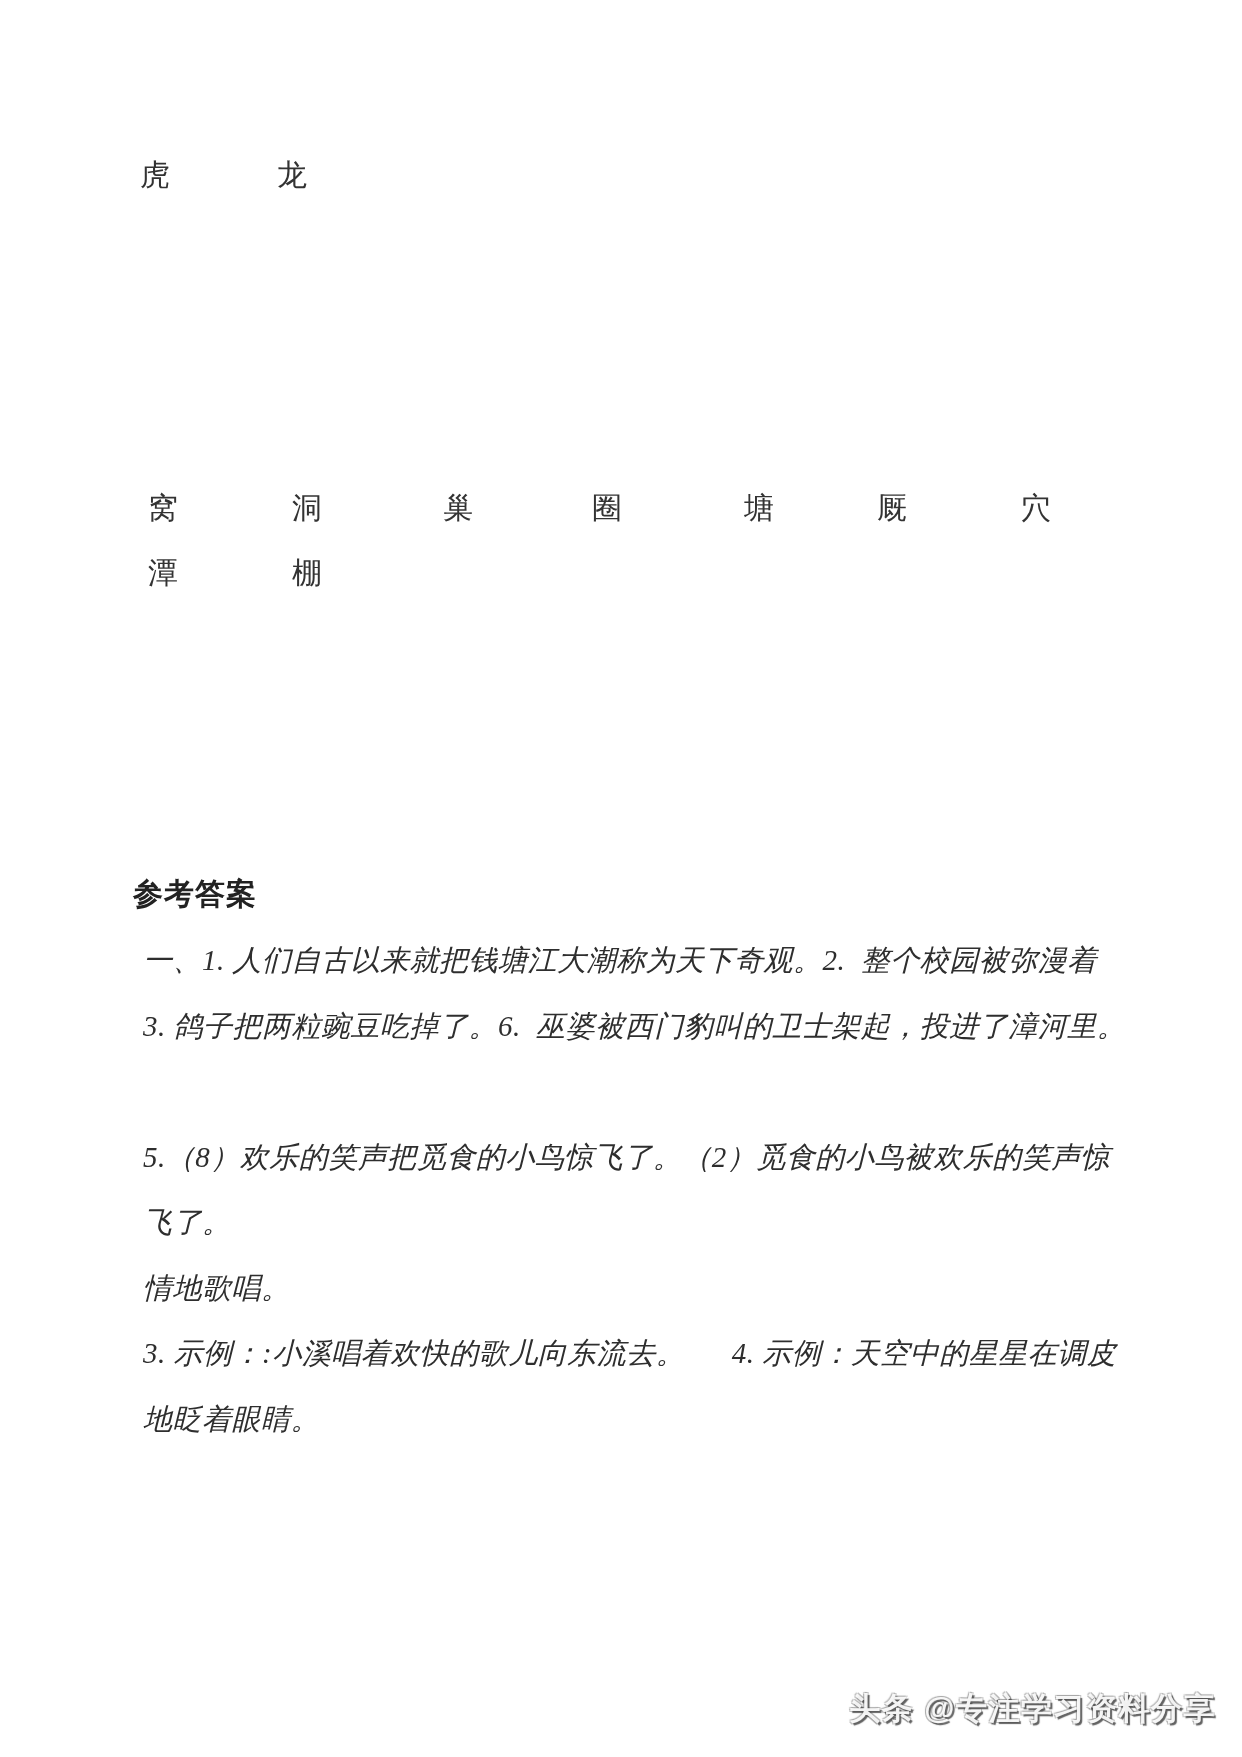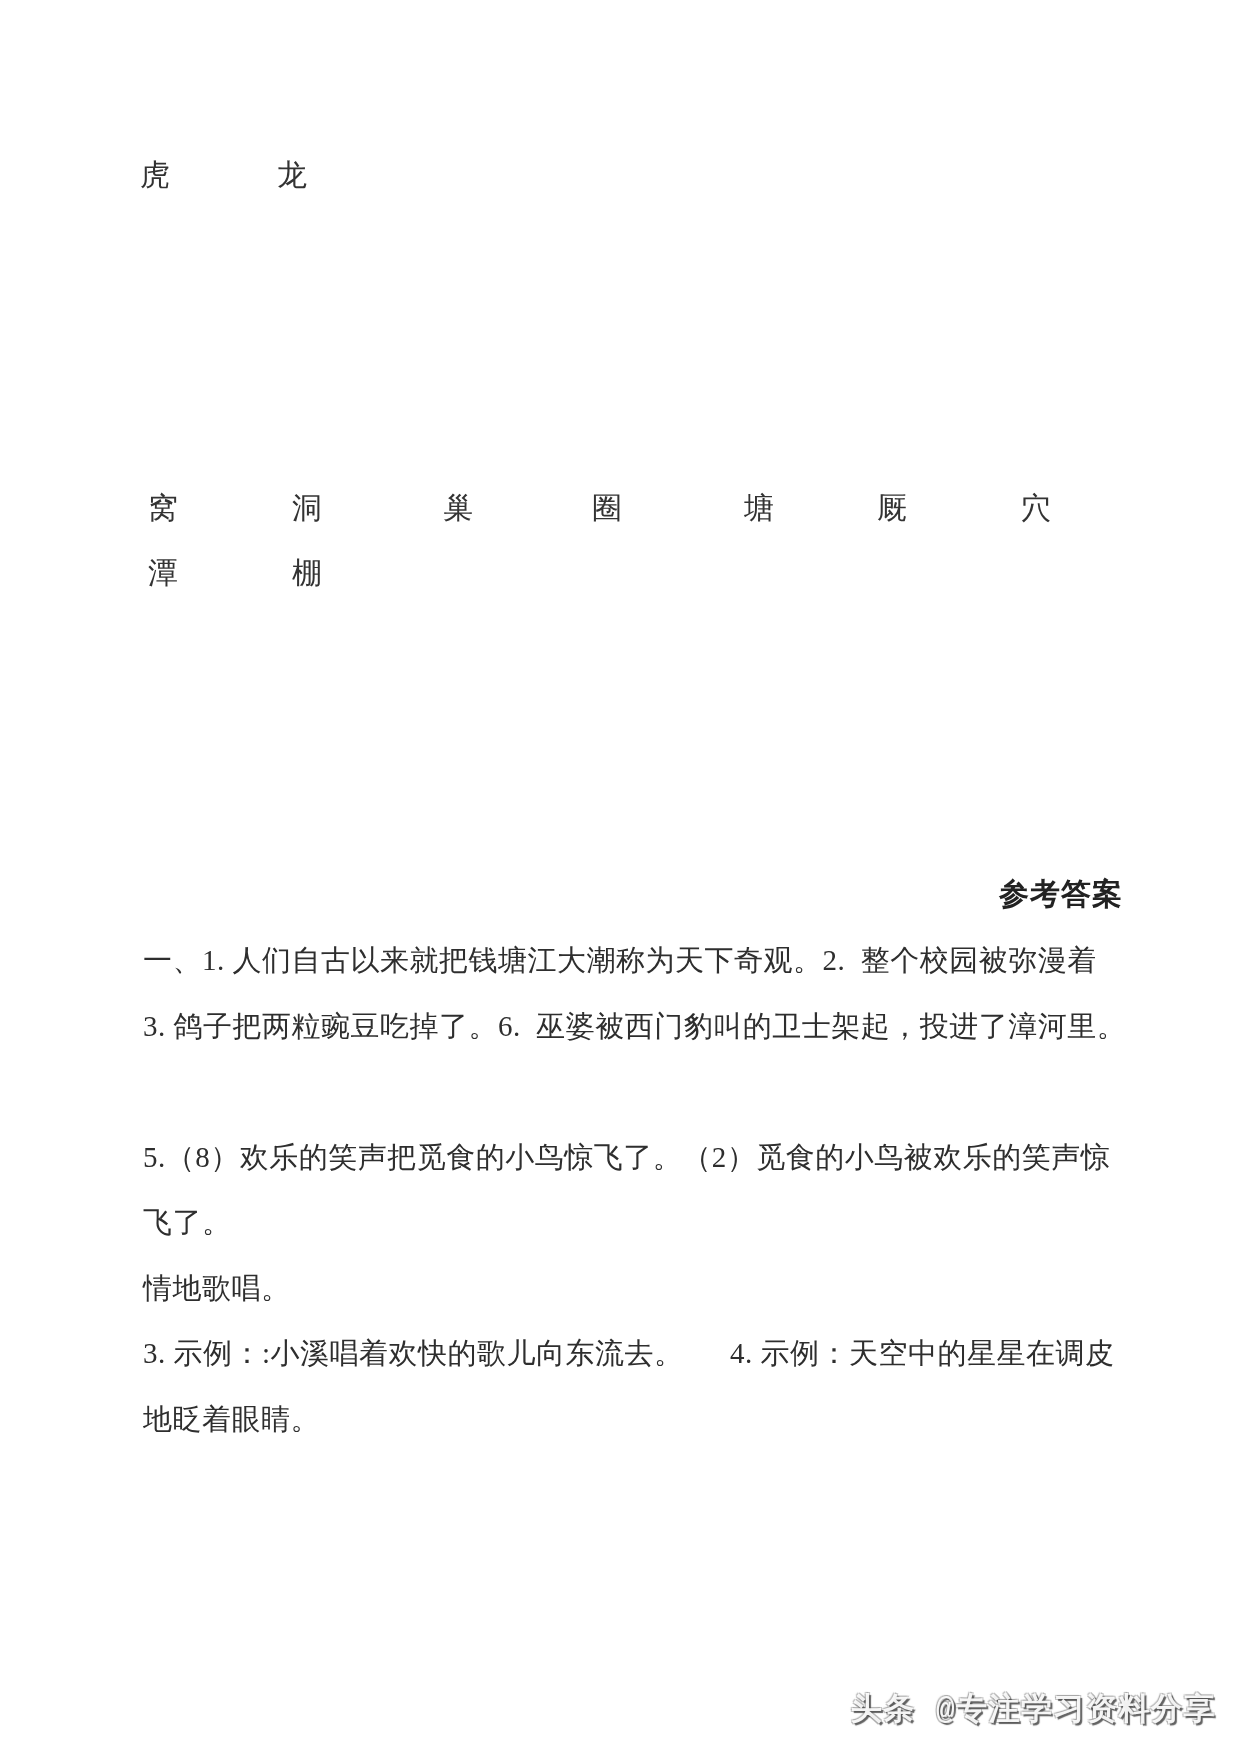"参考答案" .answers-heading { text-align: right -> left }
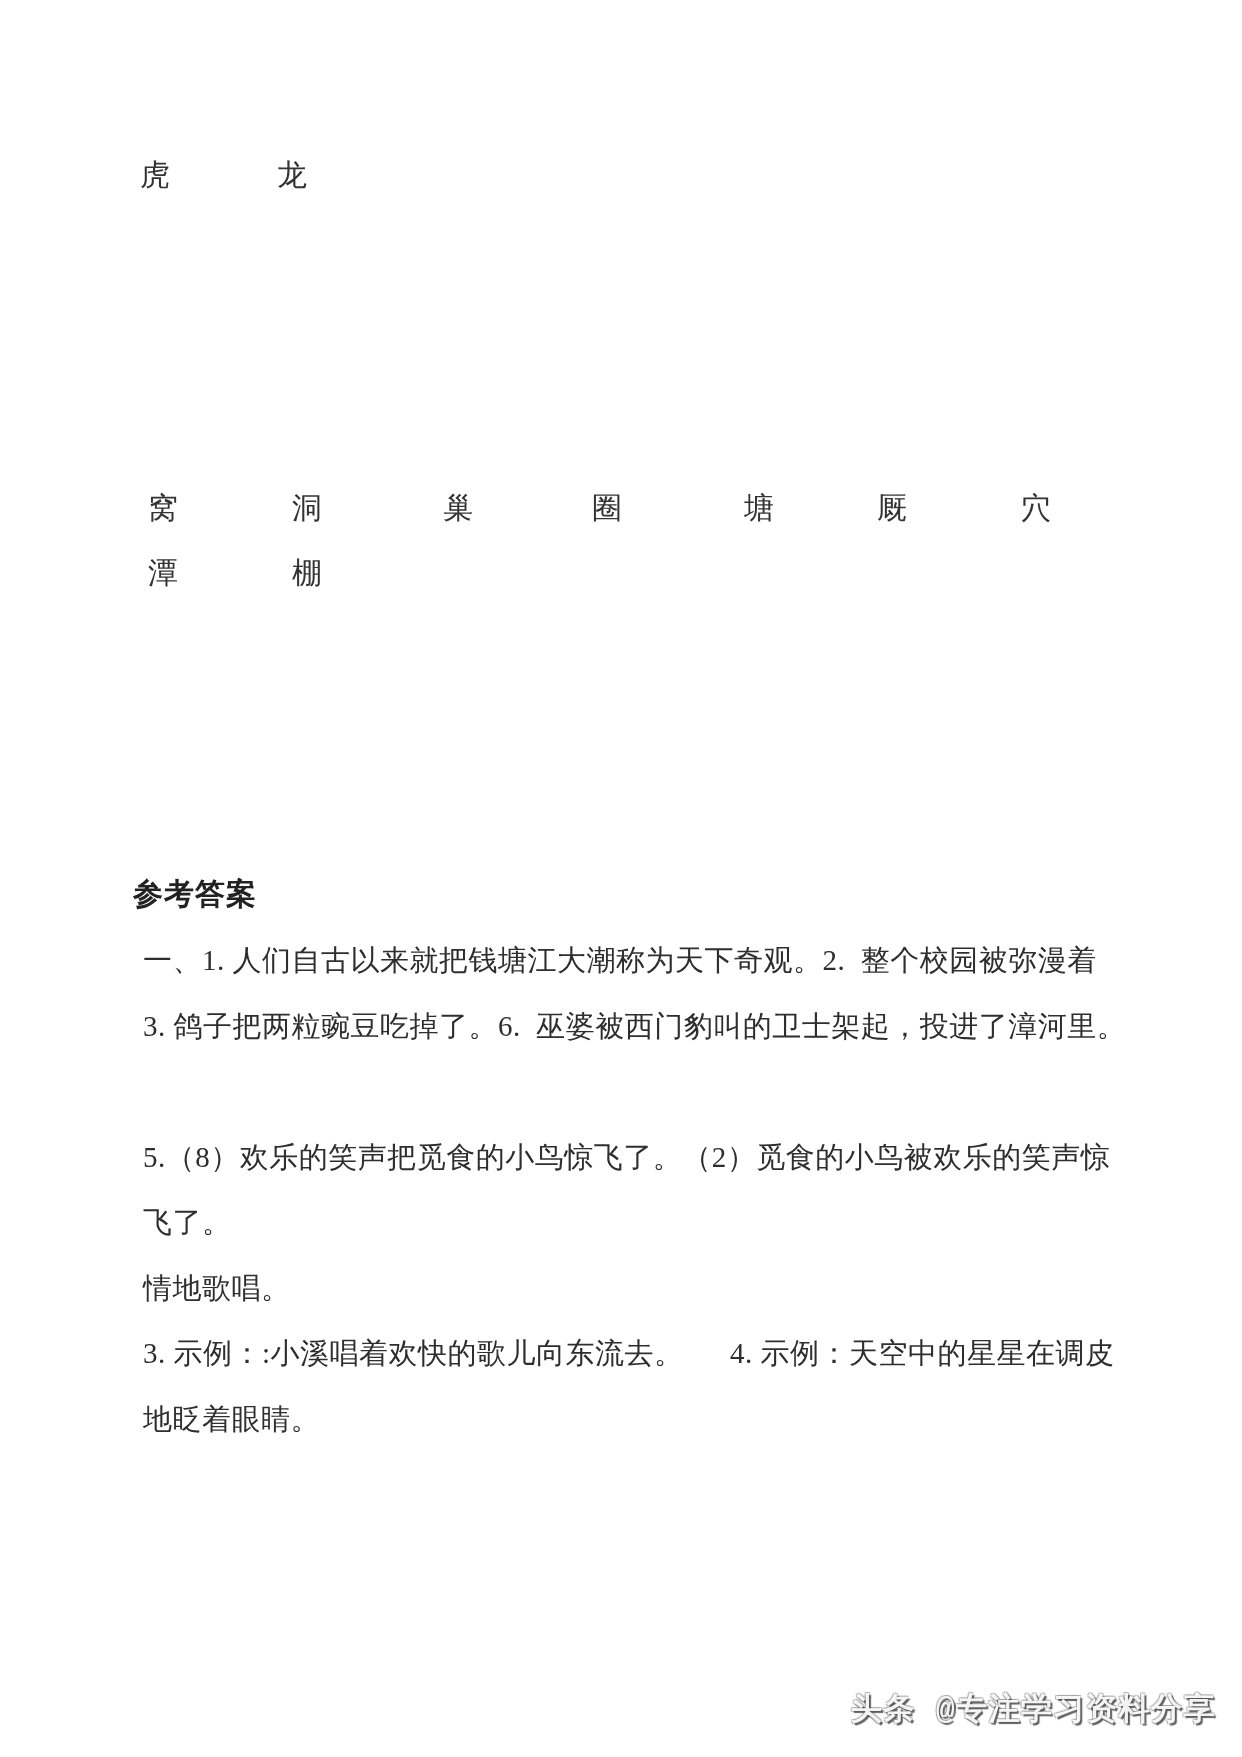"一、1. 人们自古以来就把钱塘江大潮称为天下奇观。2. 整个校园被弥漫着" .answers-block { font-style: none -> italic }
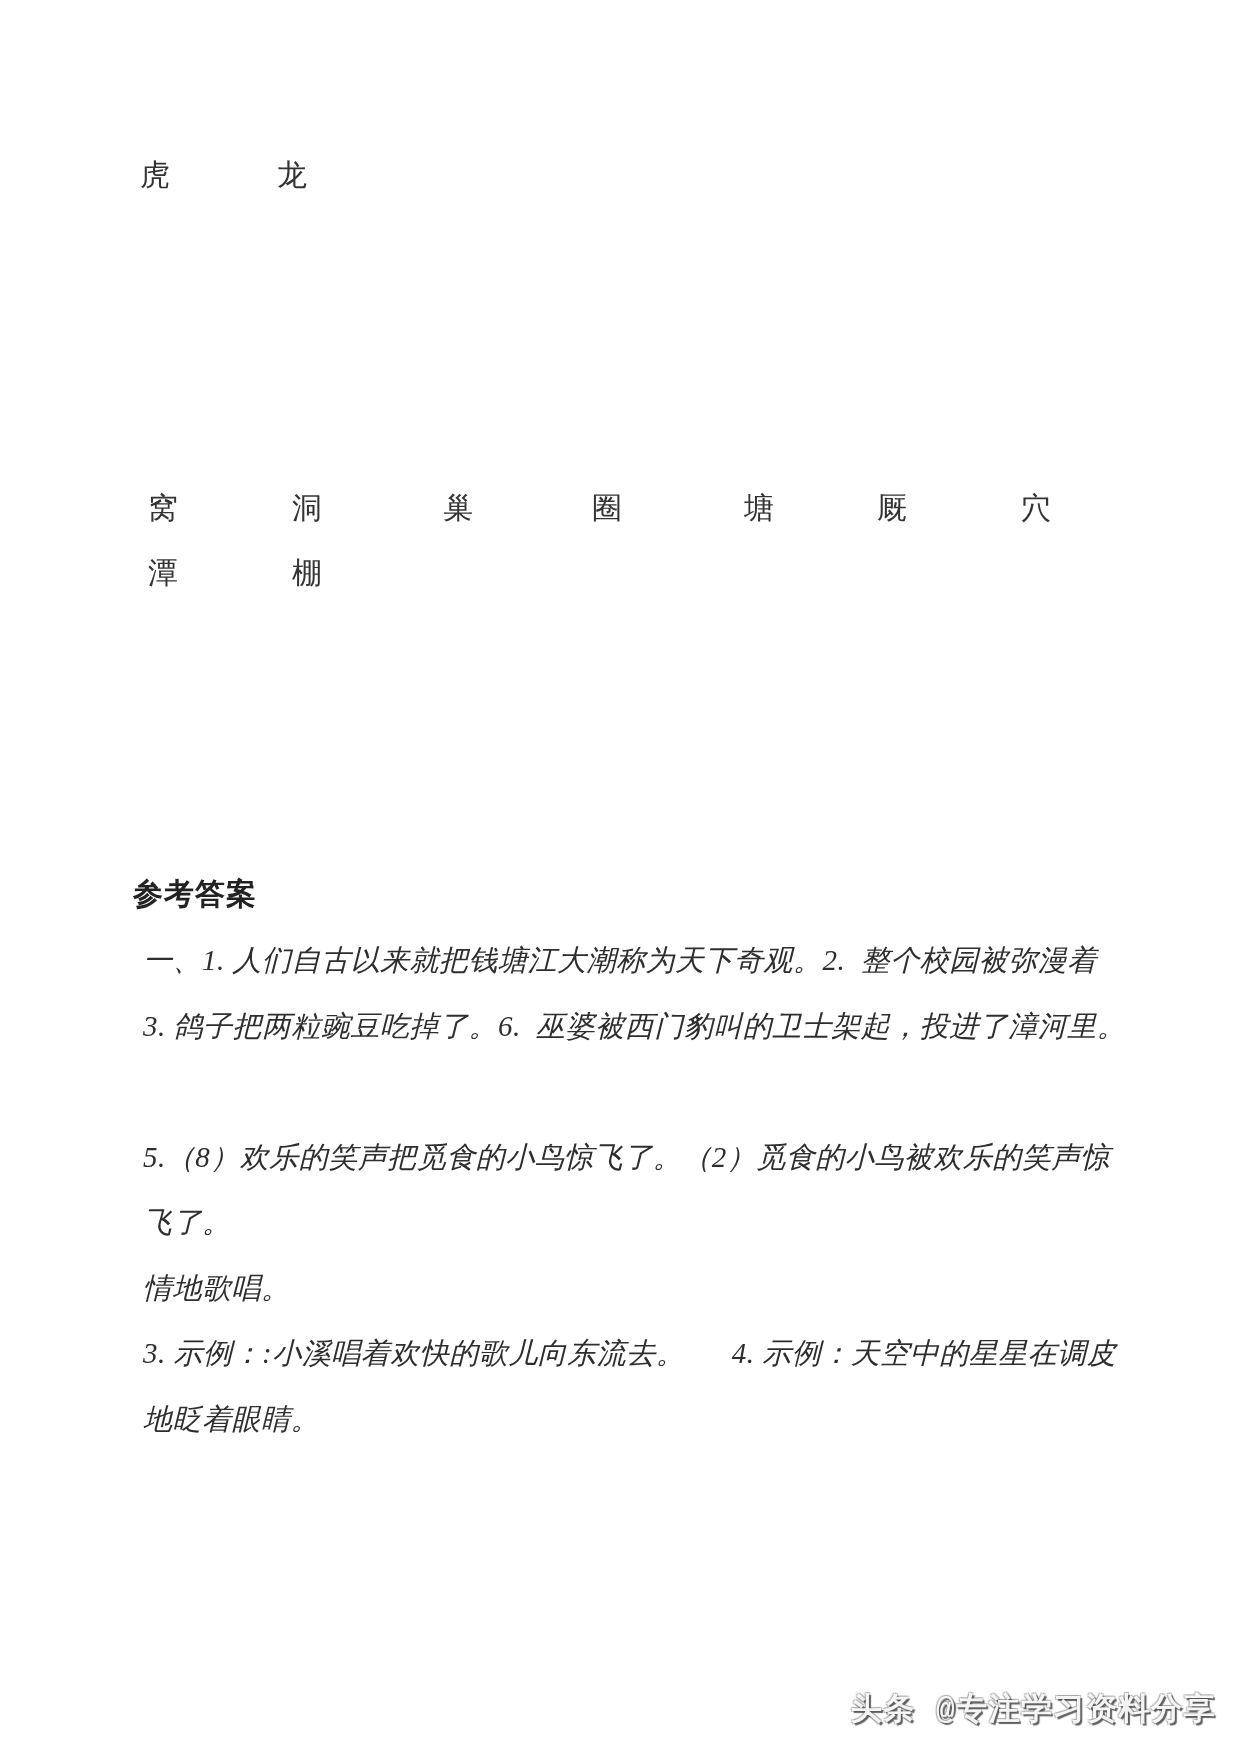"头条 @专注学习资料分享" .watermark { font-family: Liberation Mono, monospace -> Liberation Sans, sans-serif }
